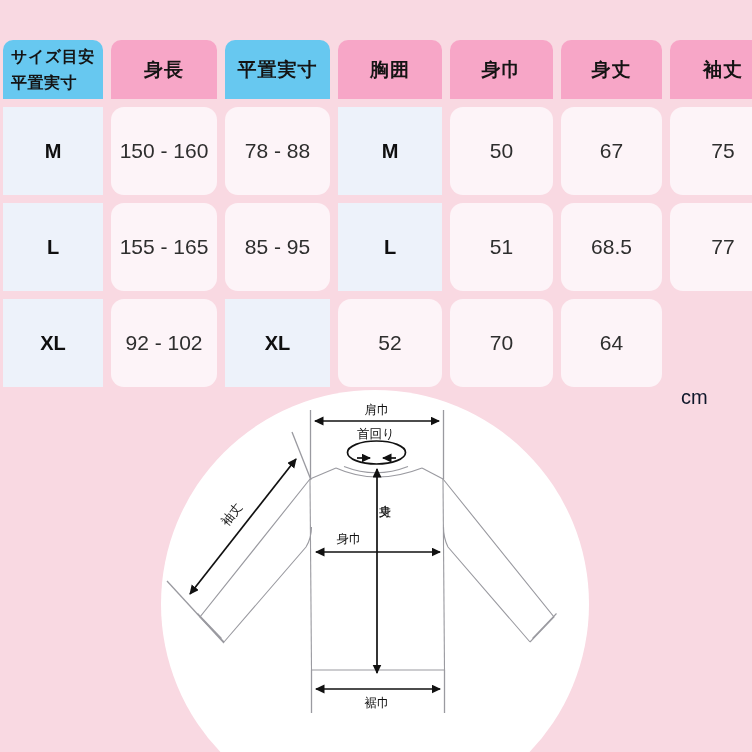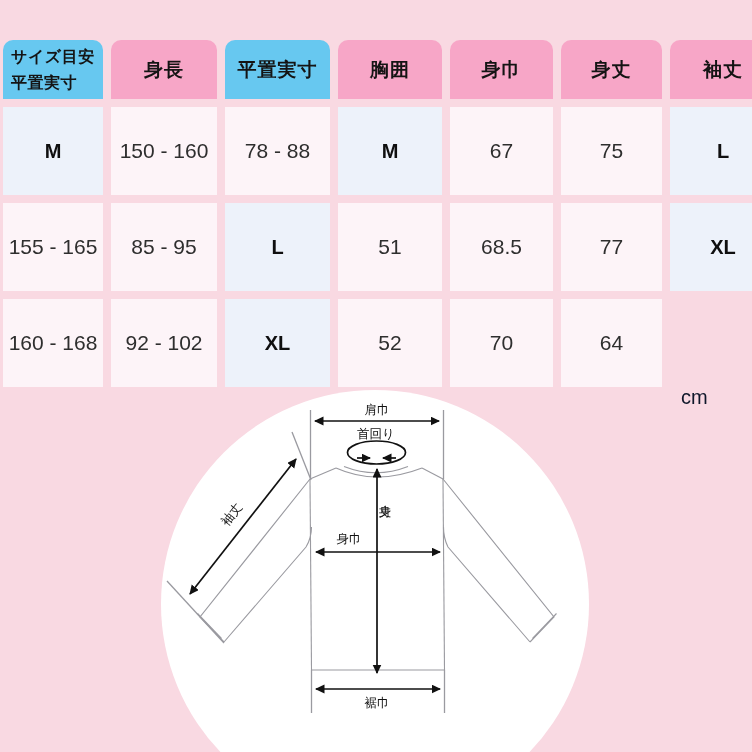"150 - 160" .cell.pink { border-radius: none -> 13px }
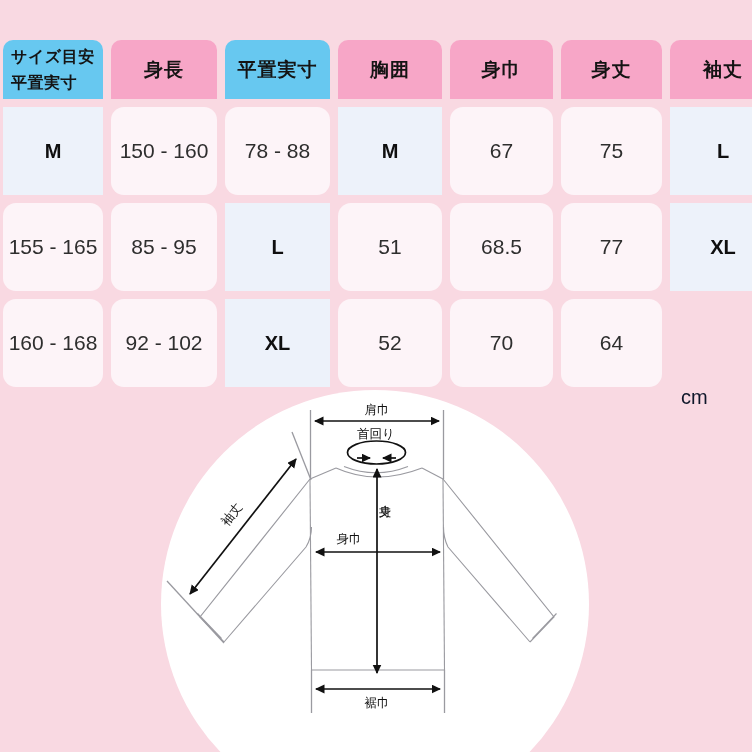"50" div.cell { html: none -> <div>50</div> }
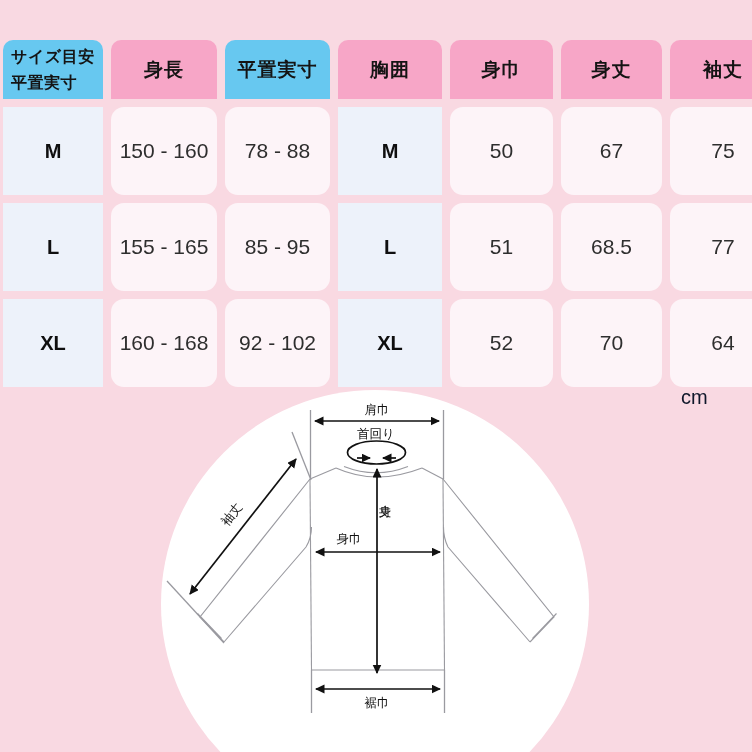"160 - 168" div.cell { html: <div>160 - 168</div> -> none }
